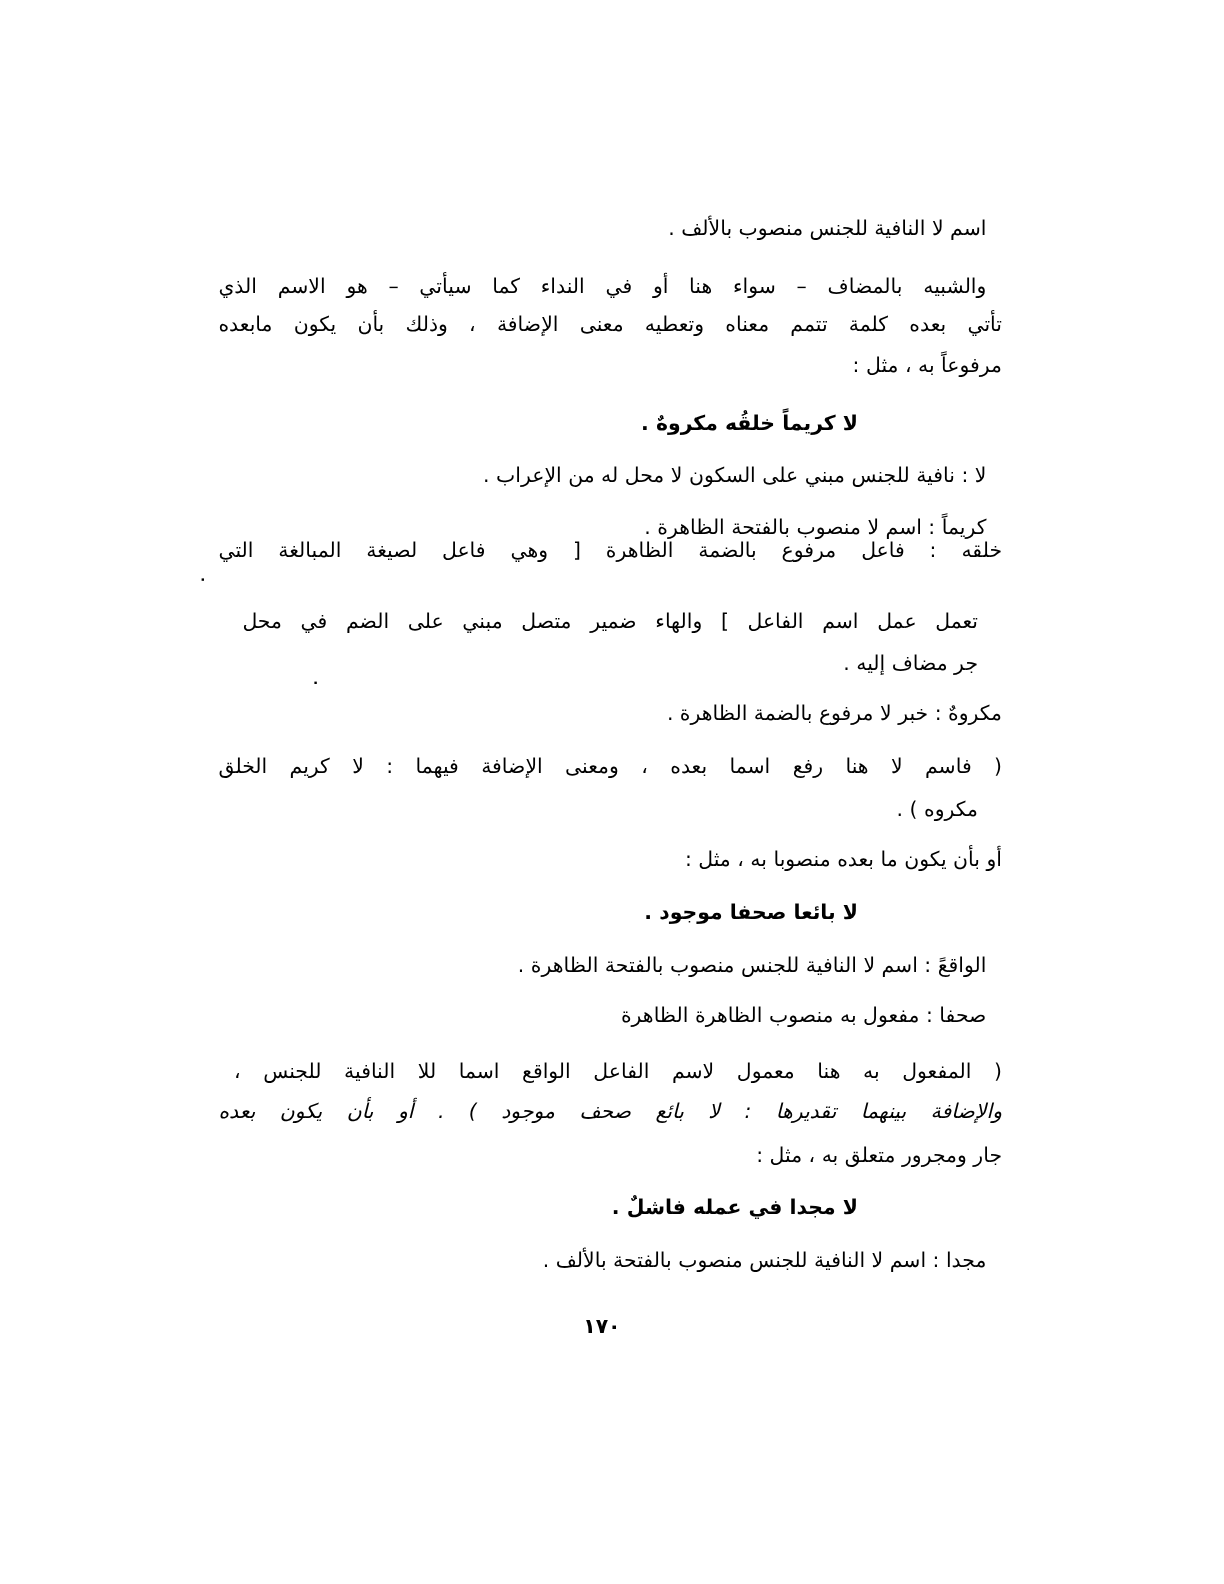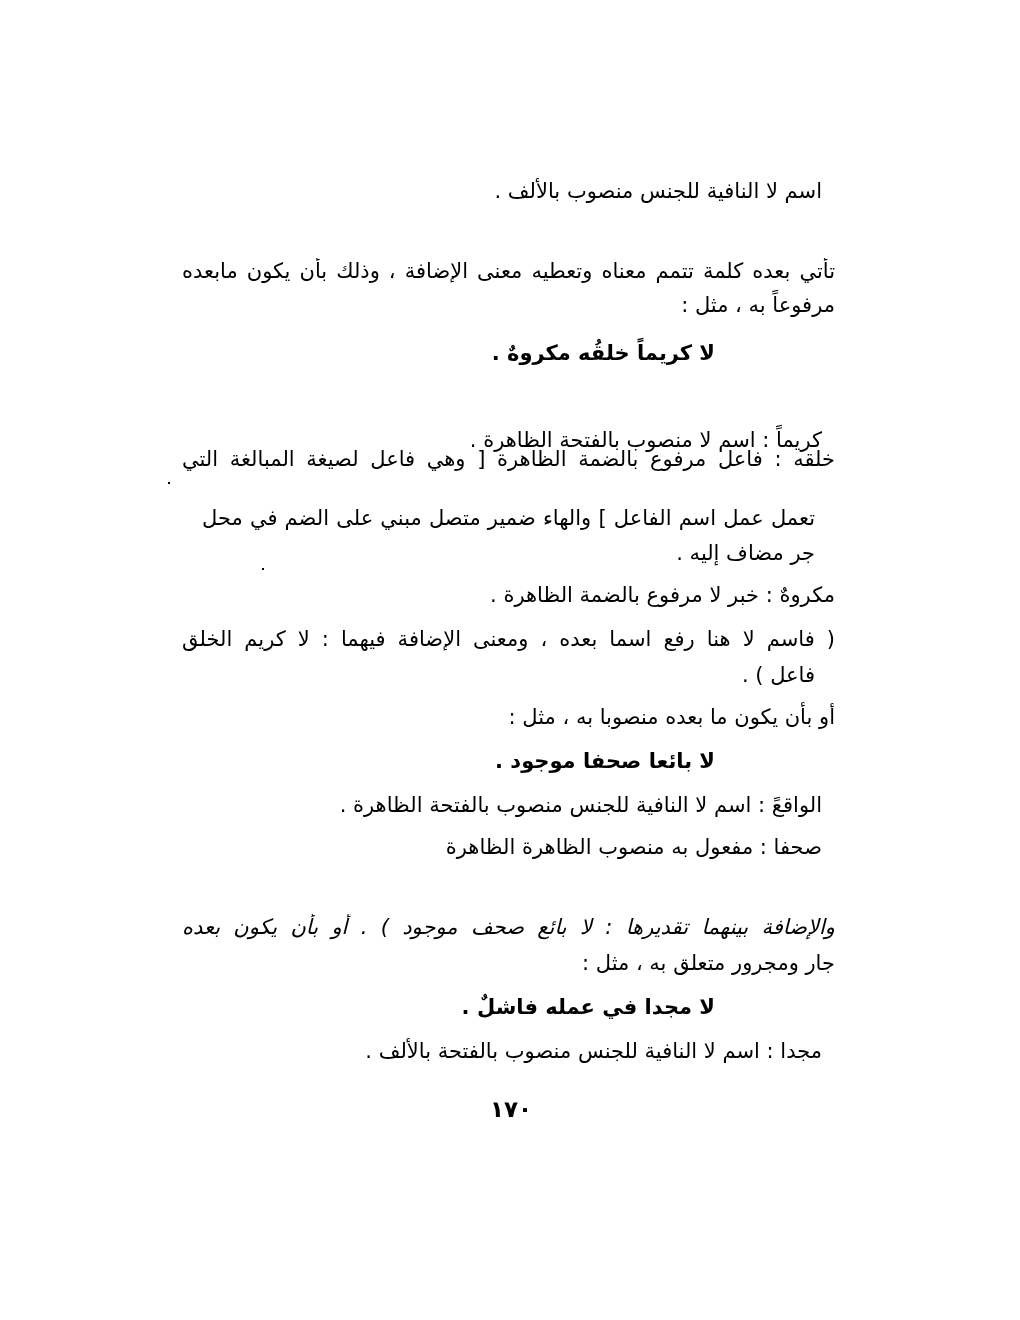"اسم لا النافية للجنس منصوب" .line { font-size: 21px -> 17px }
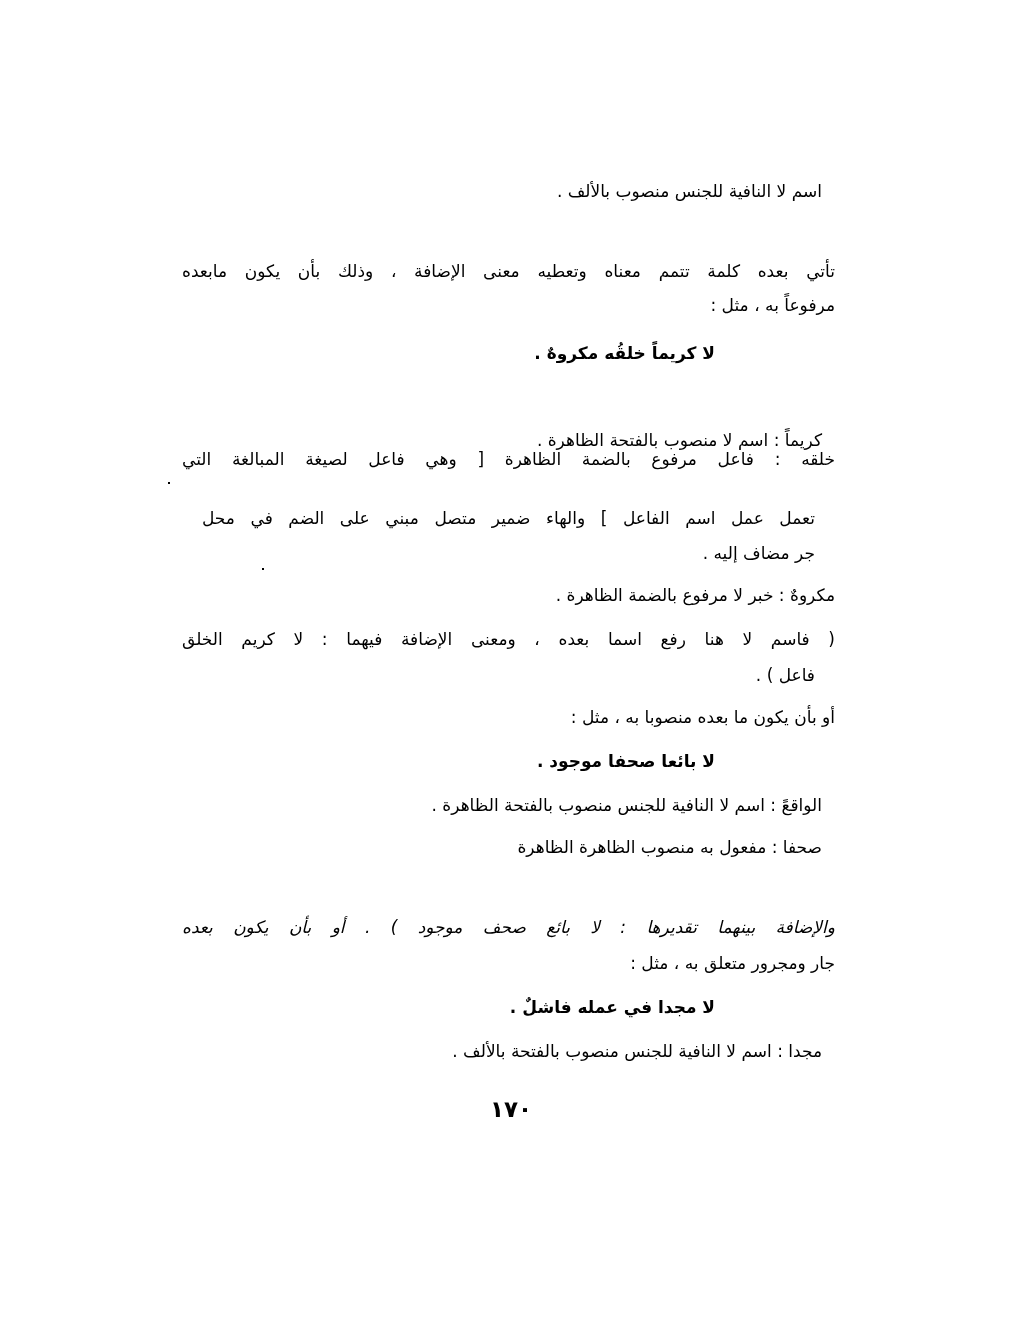"والشبيه بالمضاف – سواء هنا" div.line { html: none -> <div>والشبيه بالمضاف – سواء هنا أو في النداء كما سيأتي – هو الاسم الذي</div> }
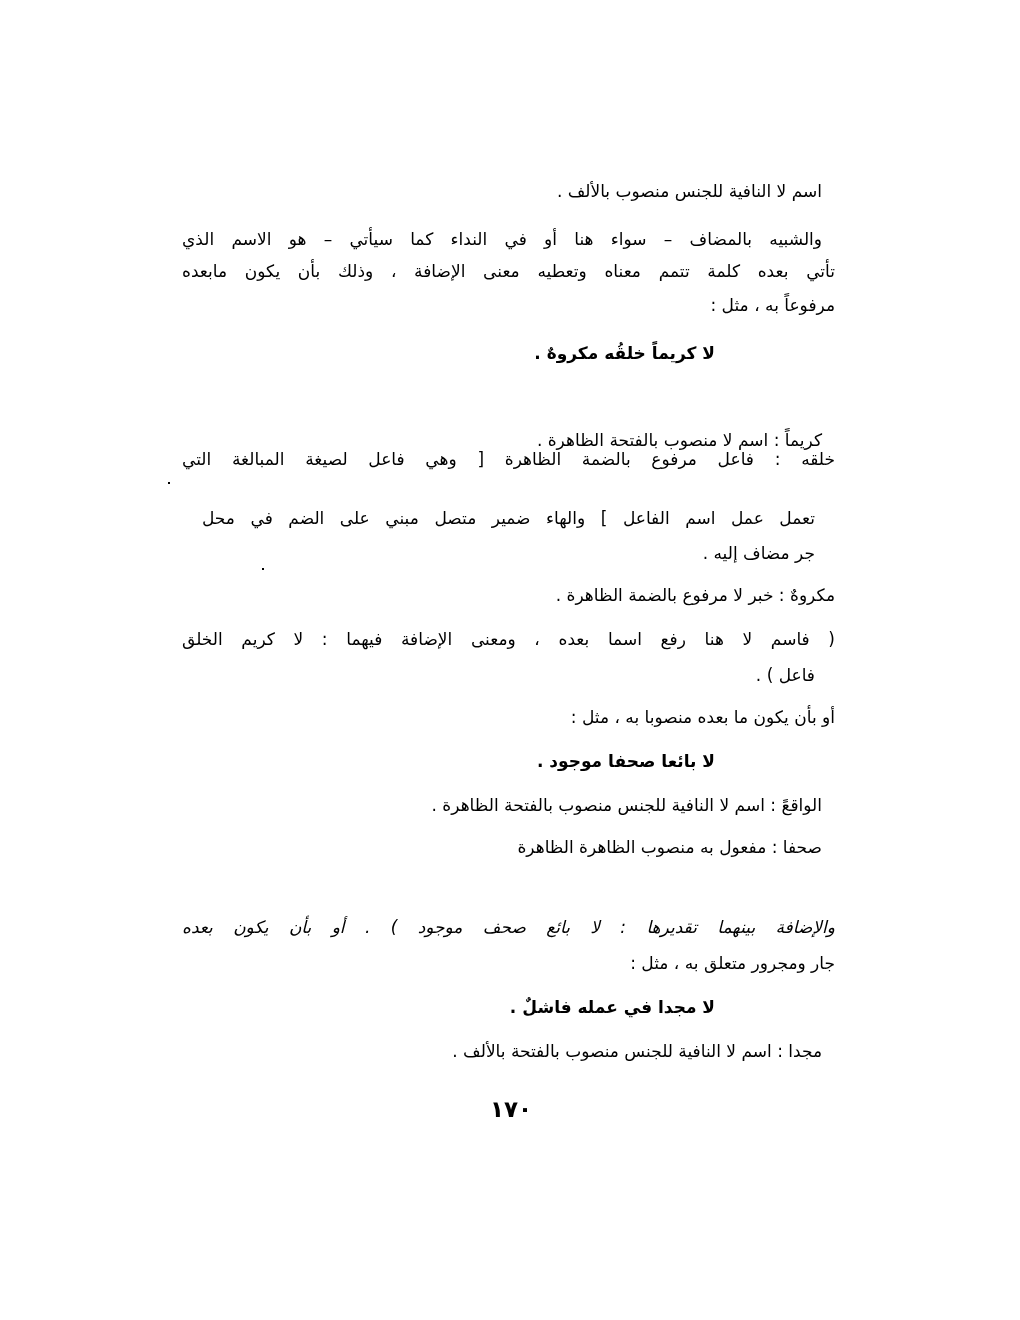"لا : نافية للجنس مبني" div.line { html: none -> <div>لا : نافية للجنس مبني على السكون لا محل له من الإعراب .</div> }
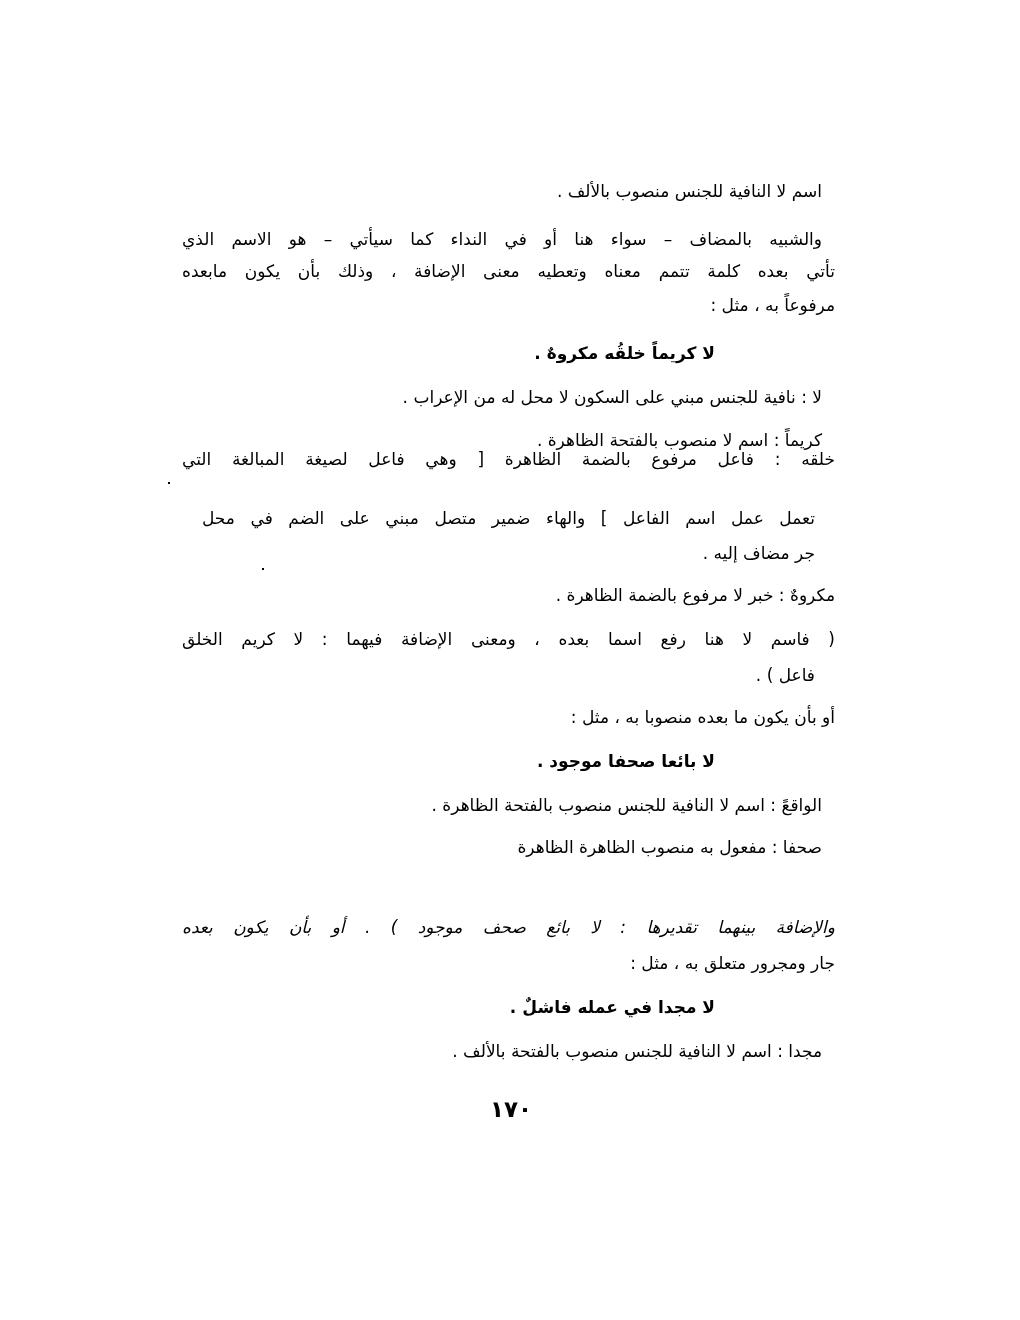"فاعل ) ." div.line { text: فاعل -> مكروه }
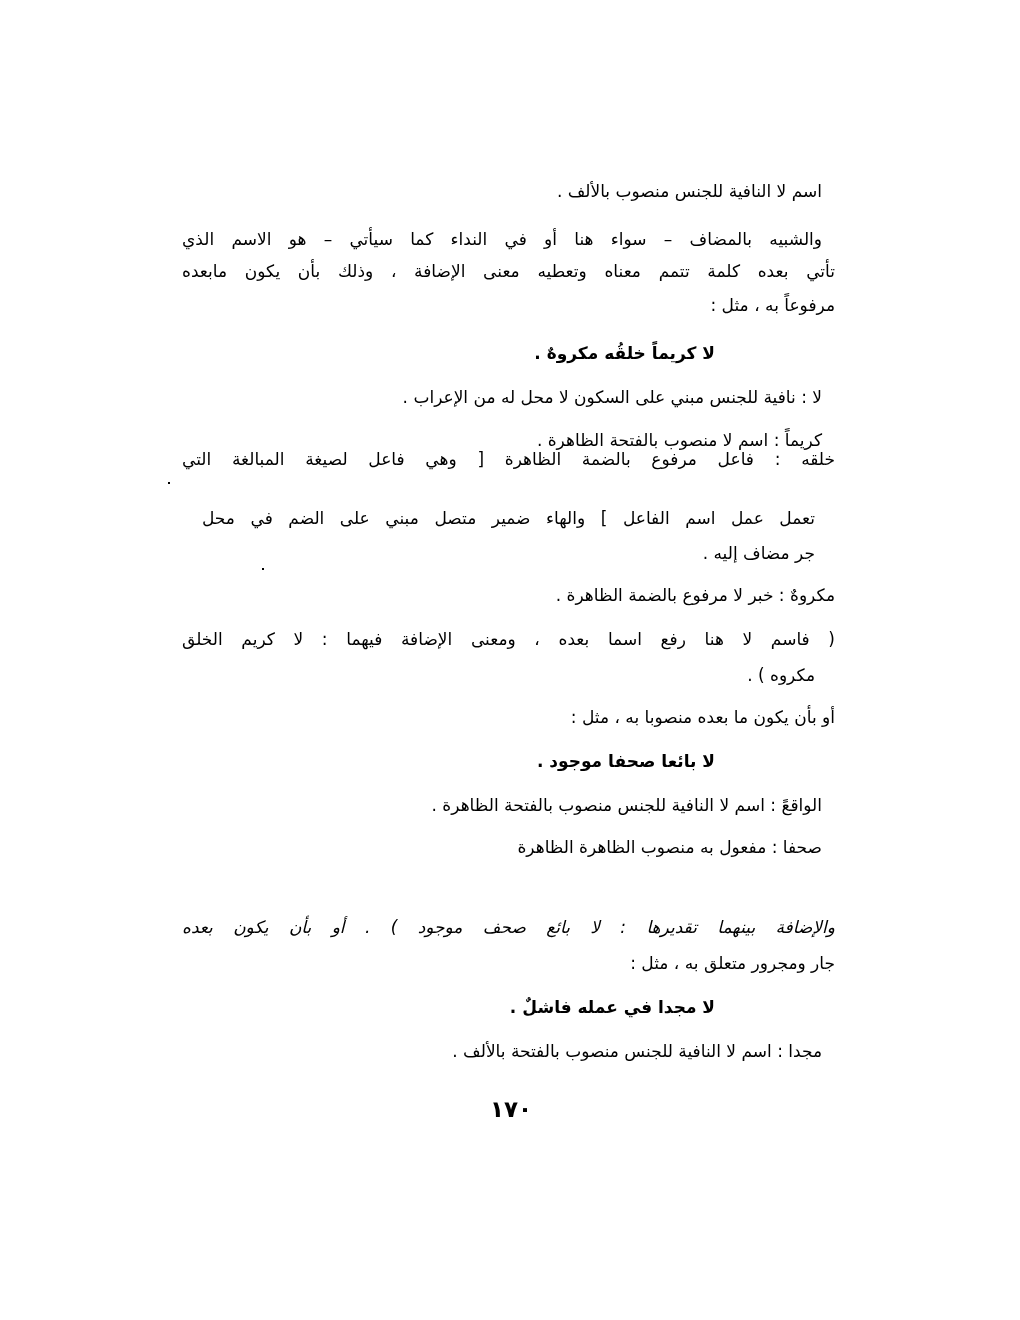"( المفعول به هنا معمول" div.line { html: none -> <div>( المفعول به هنا معمول لاسم الفاعل الواقع اسما للا النافية للجنس ،</div> }
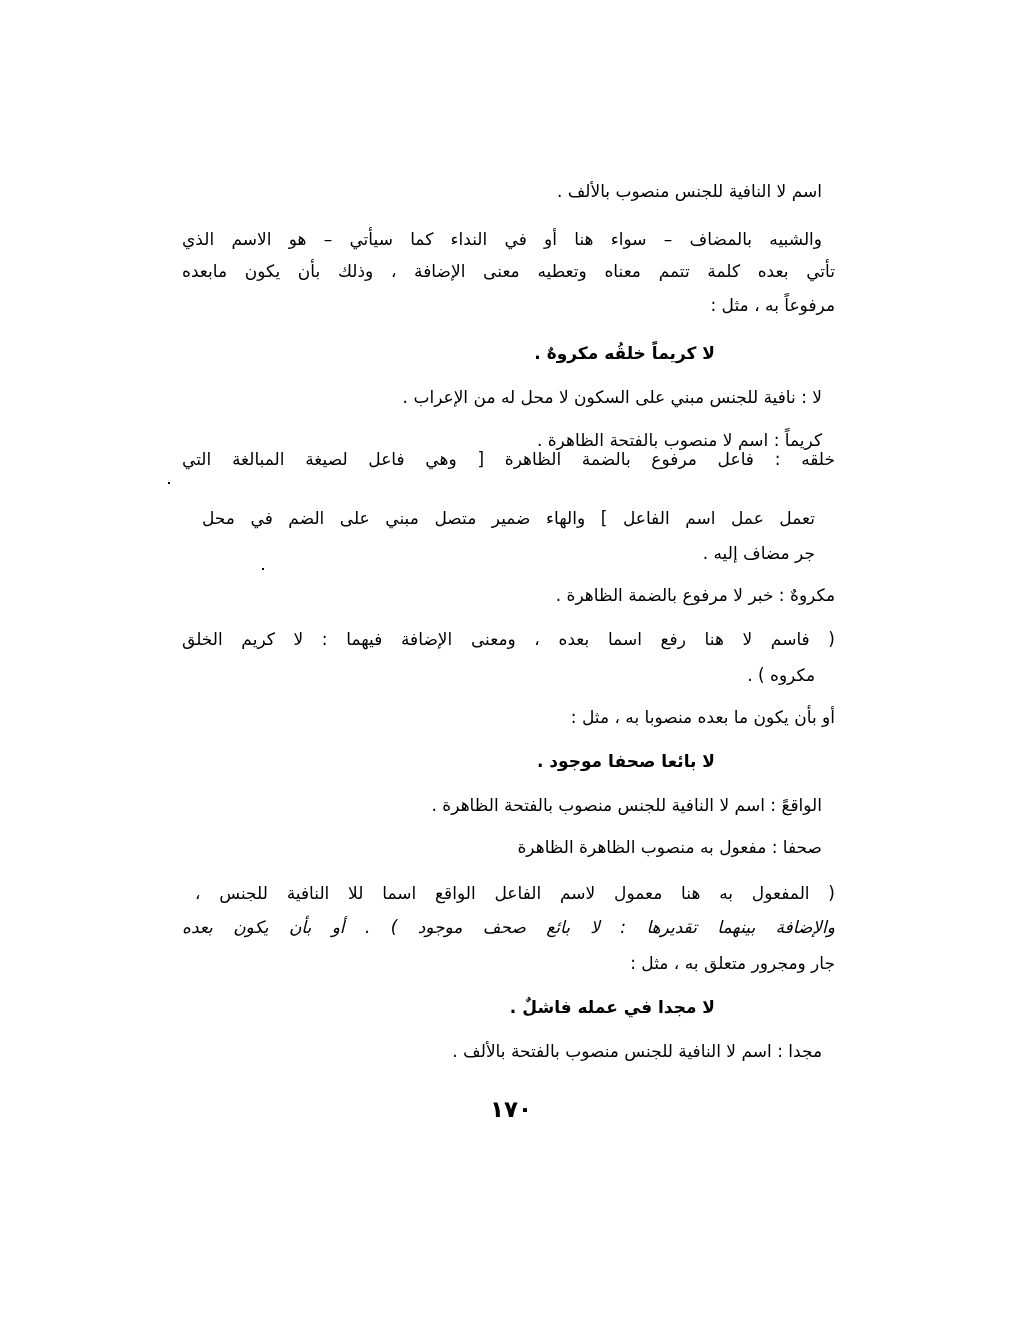"١٧٠" .page-number { font-size: 23px -> 17px; text-align: center -> left }
